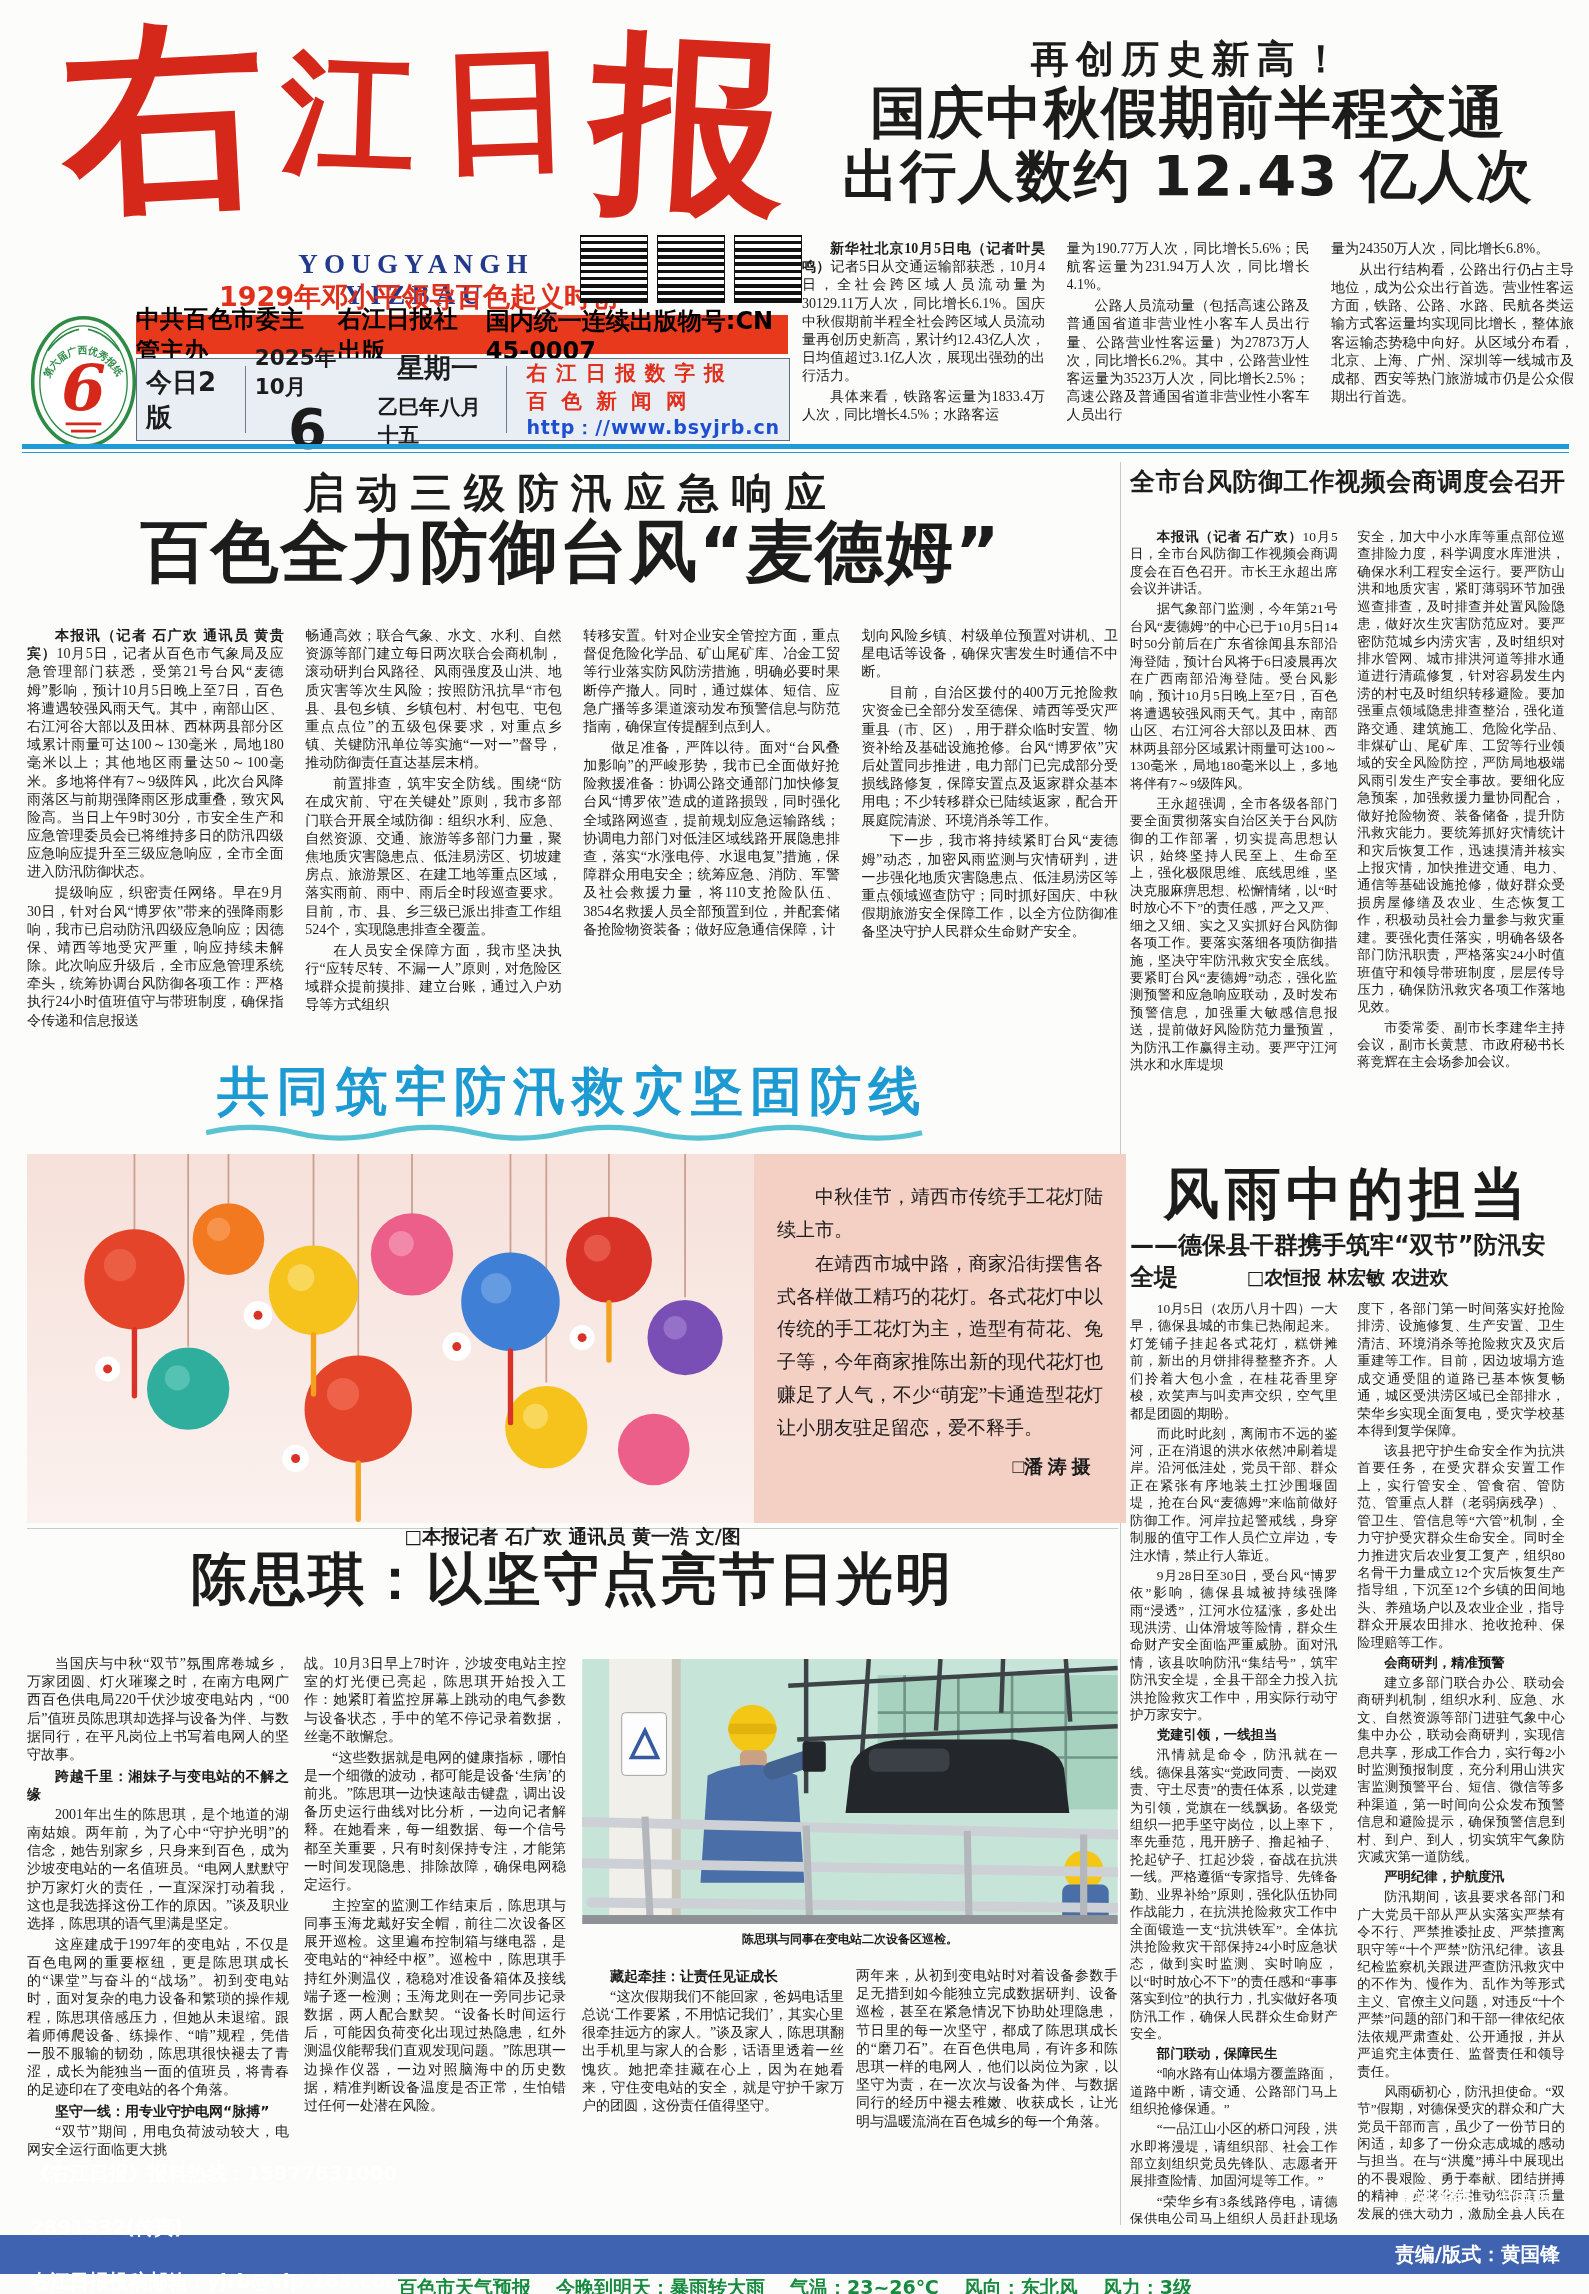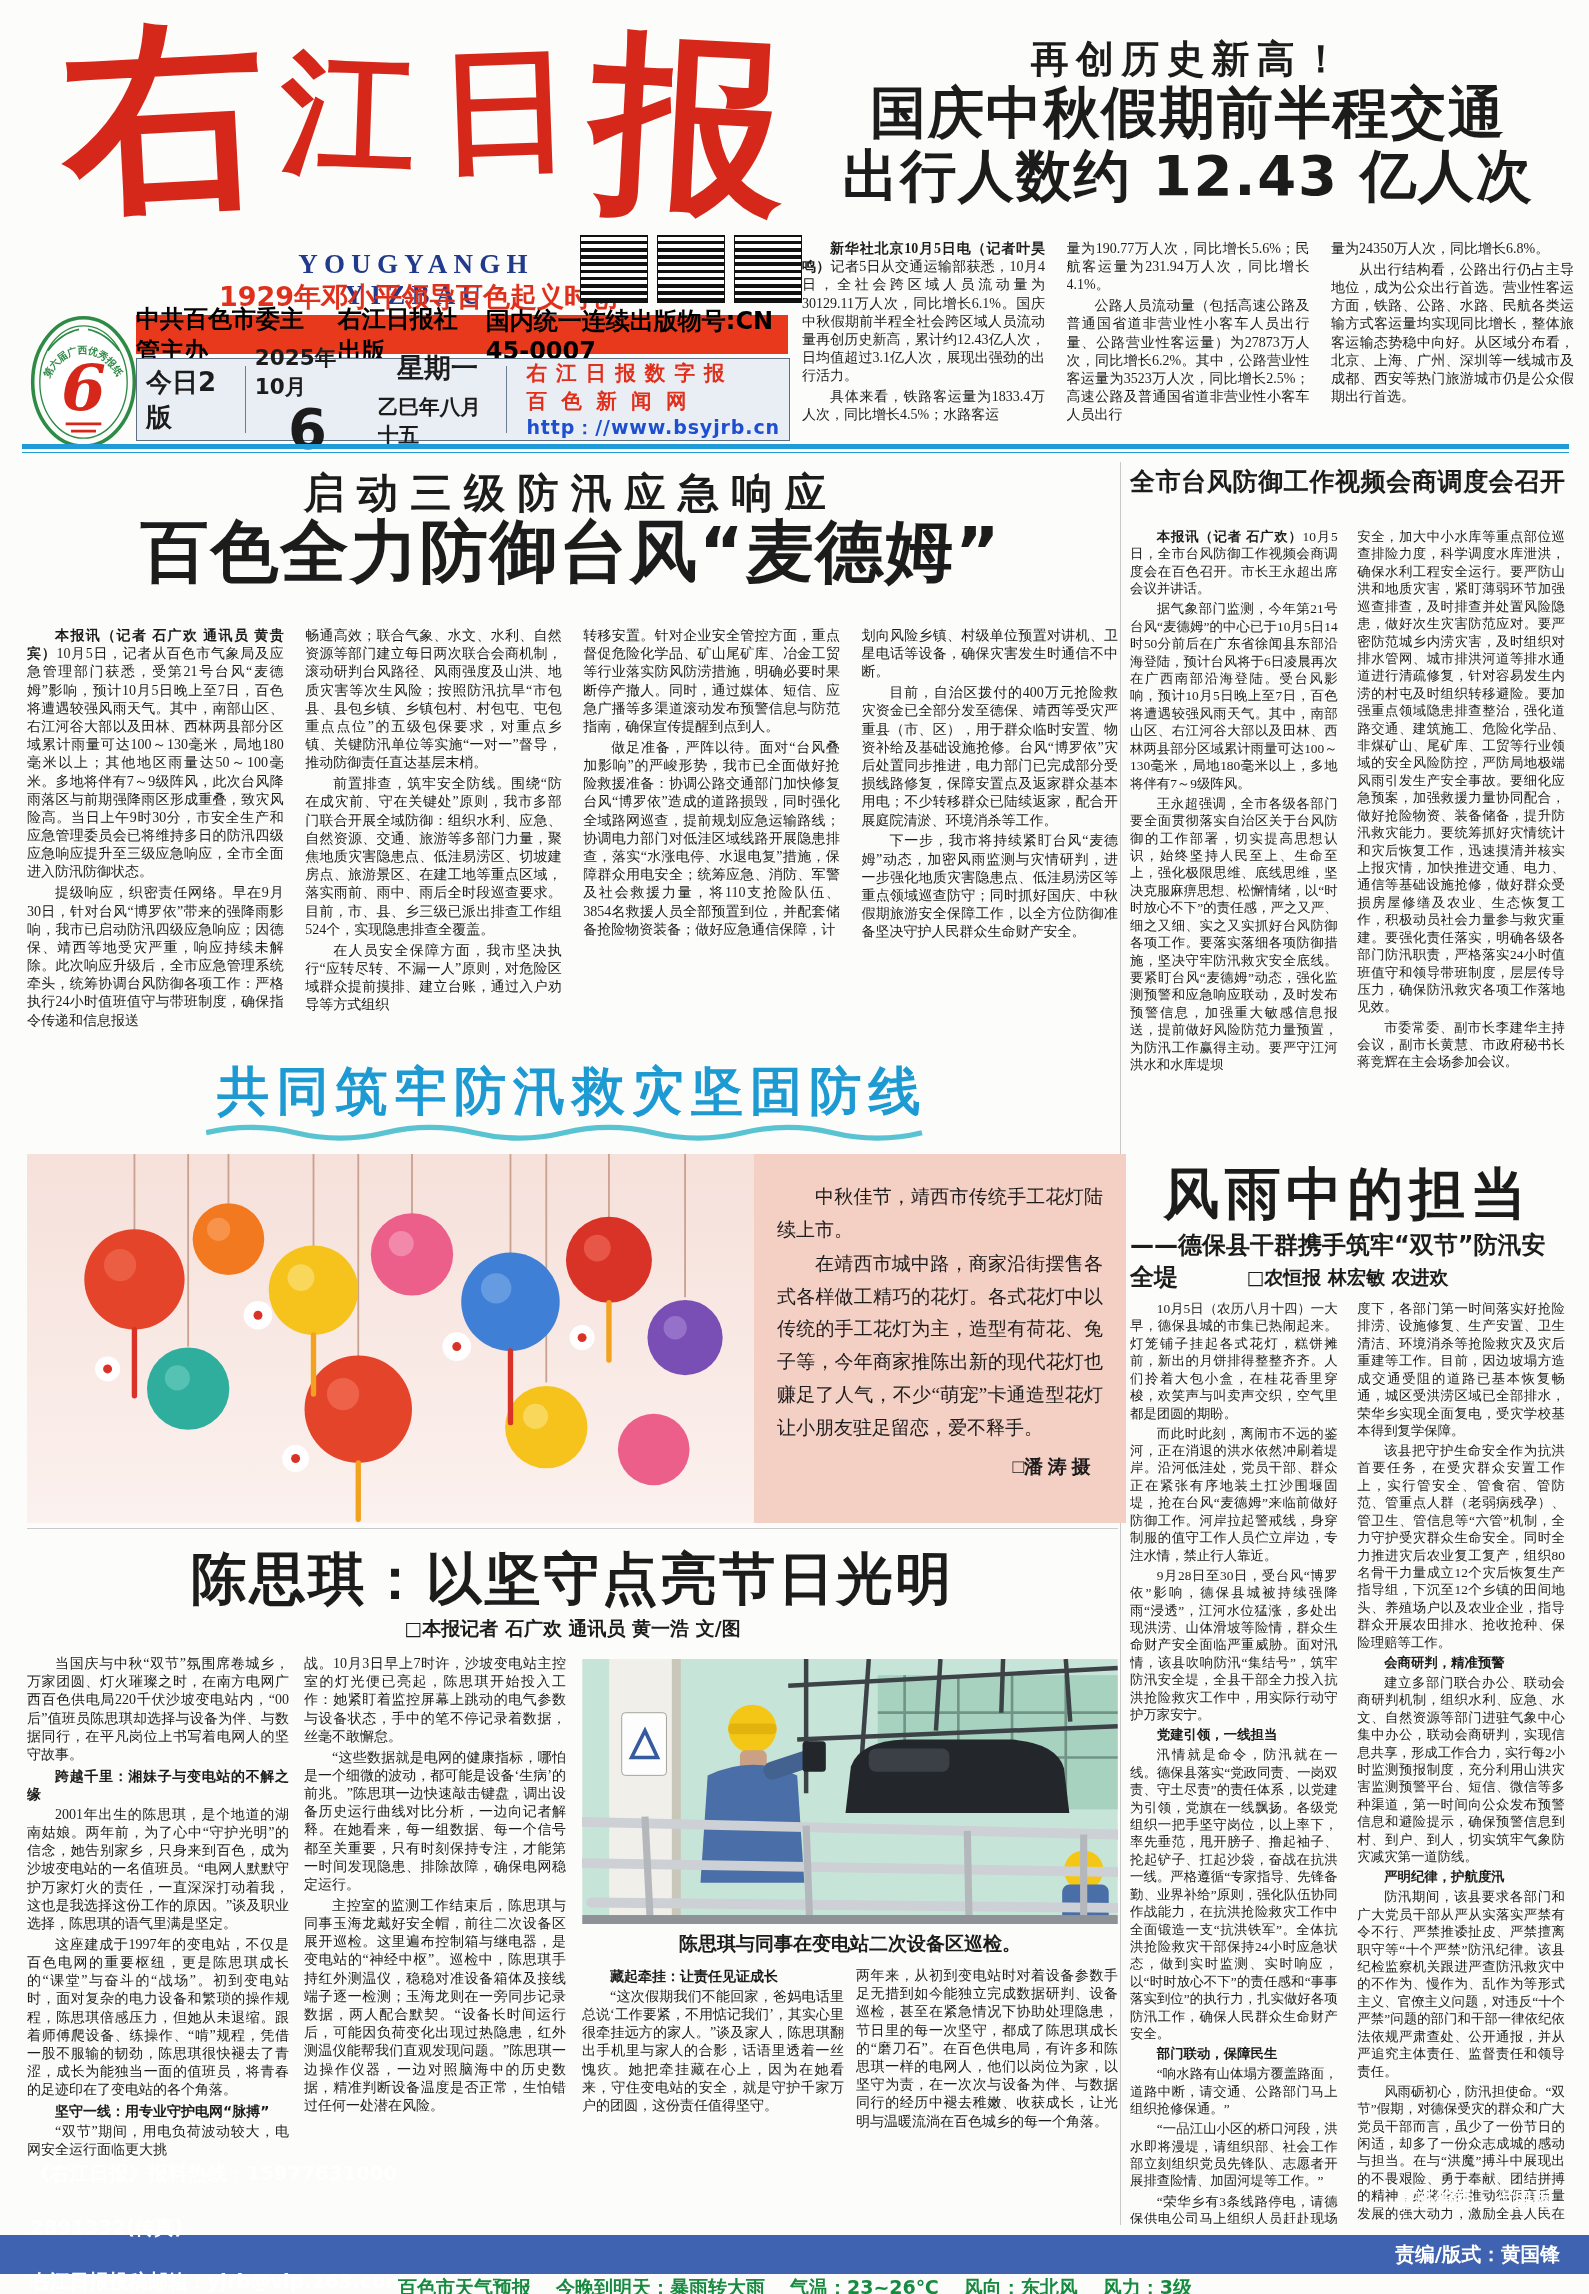"□本报记者 石广欢 通讯员 黄一浩 文/图" div.abs { top: 1616px -> 1524px }
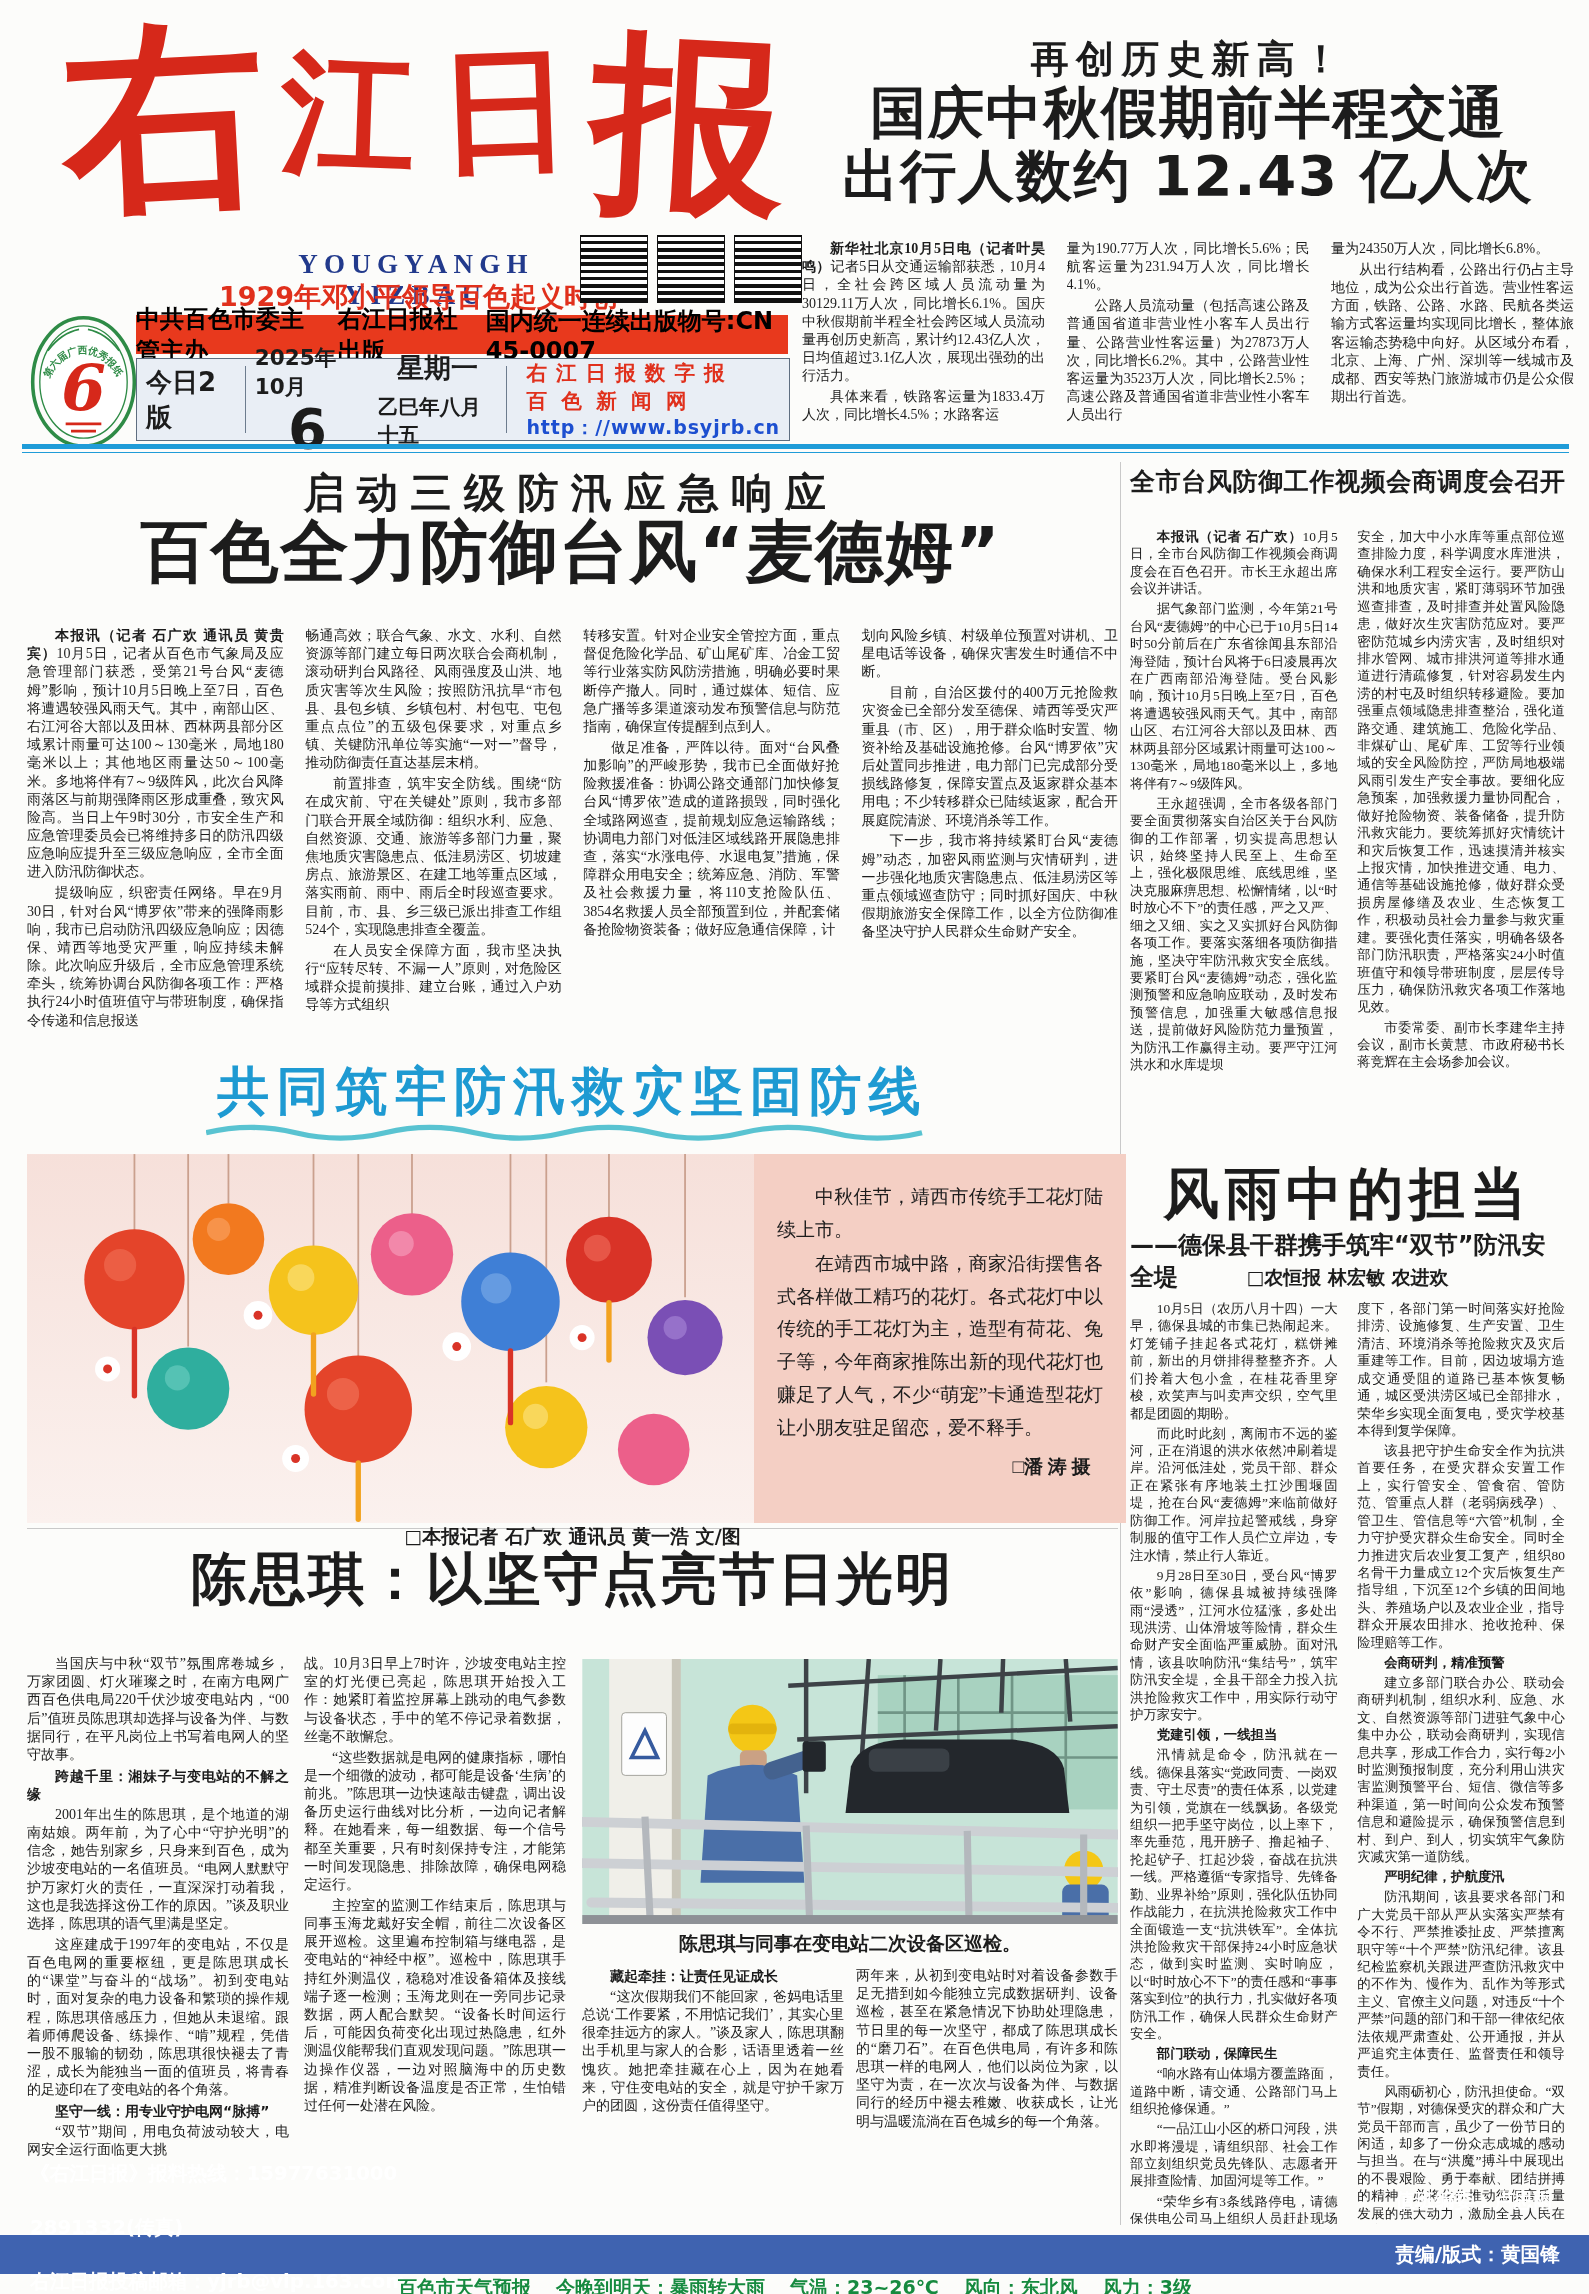"陈思琪与同事在变电站二次设备区巡检。" .photo-caption { font-size: 19px -> 12px }
